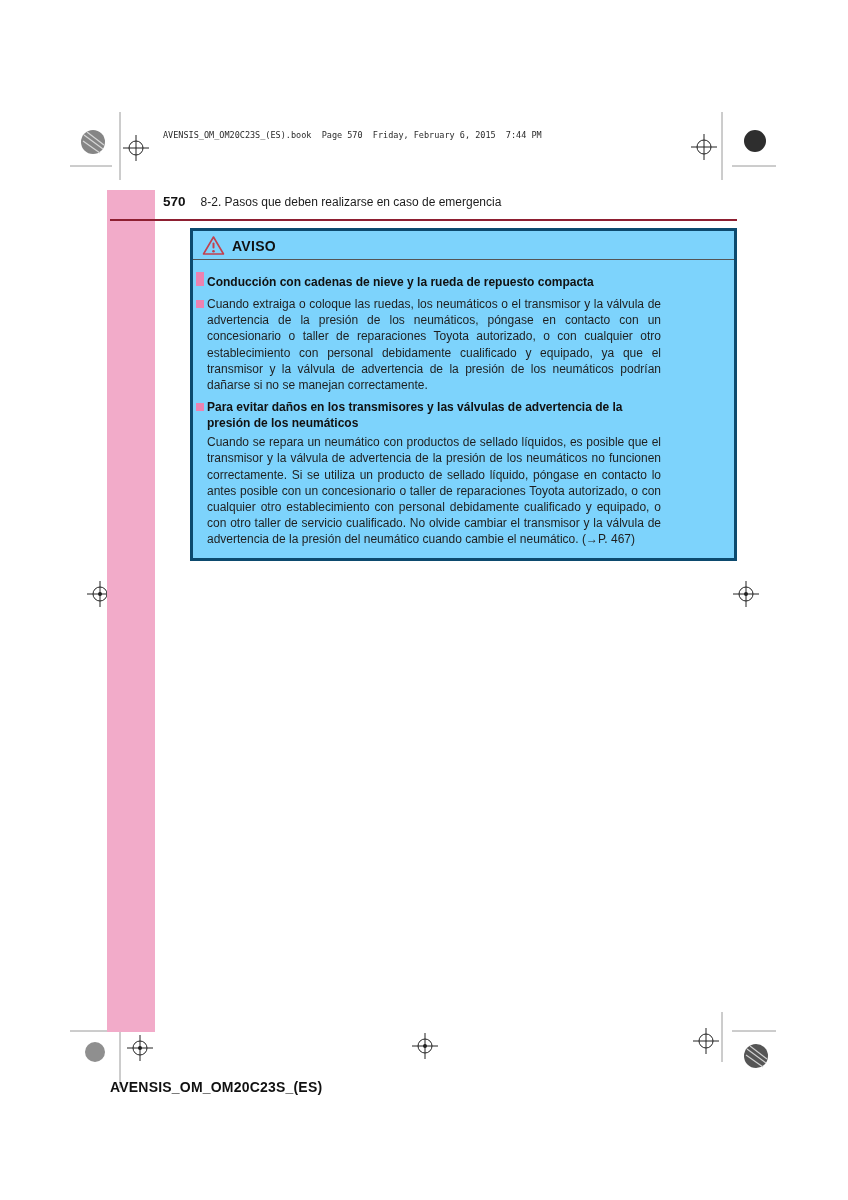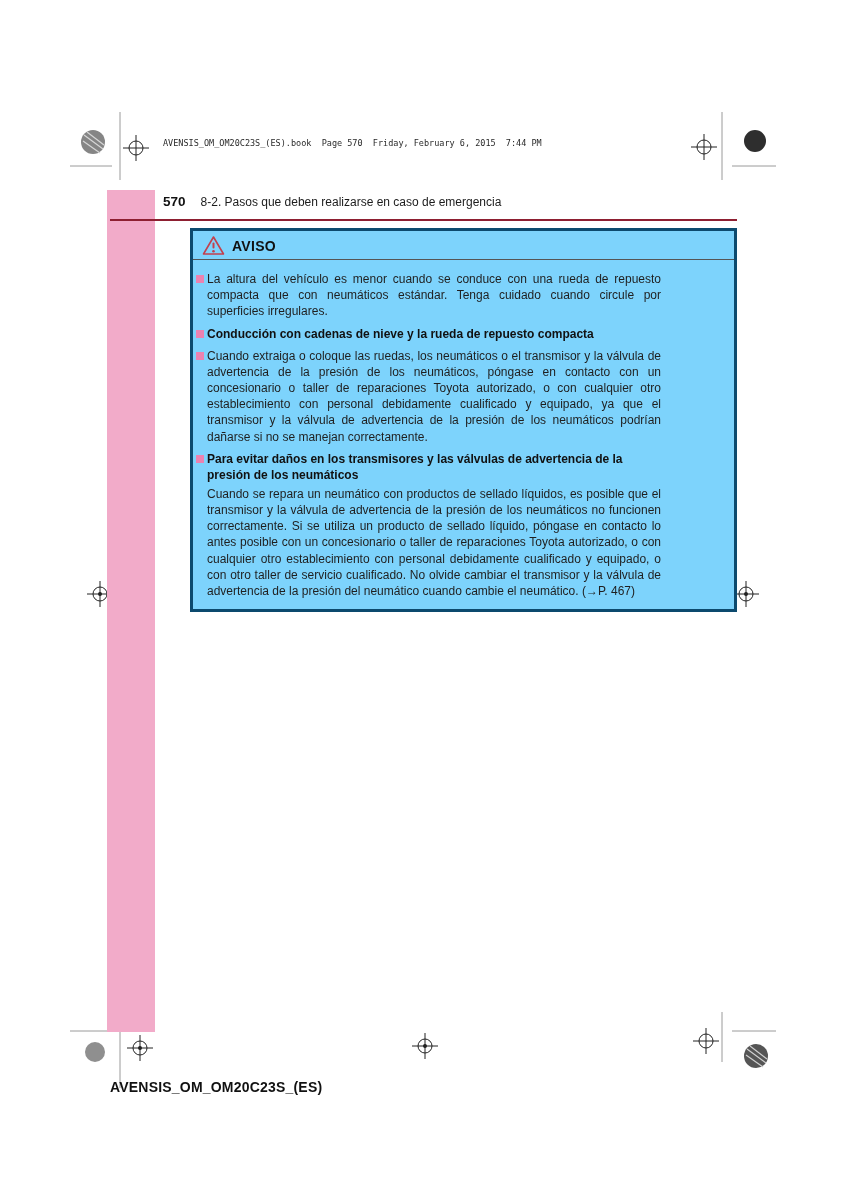"AVENSIS_OM_OM20C23S_(ES).book Page 570" .print-header { top: 138px -> 130px }
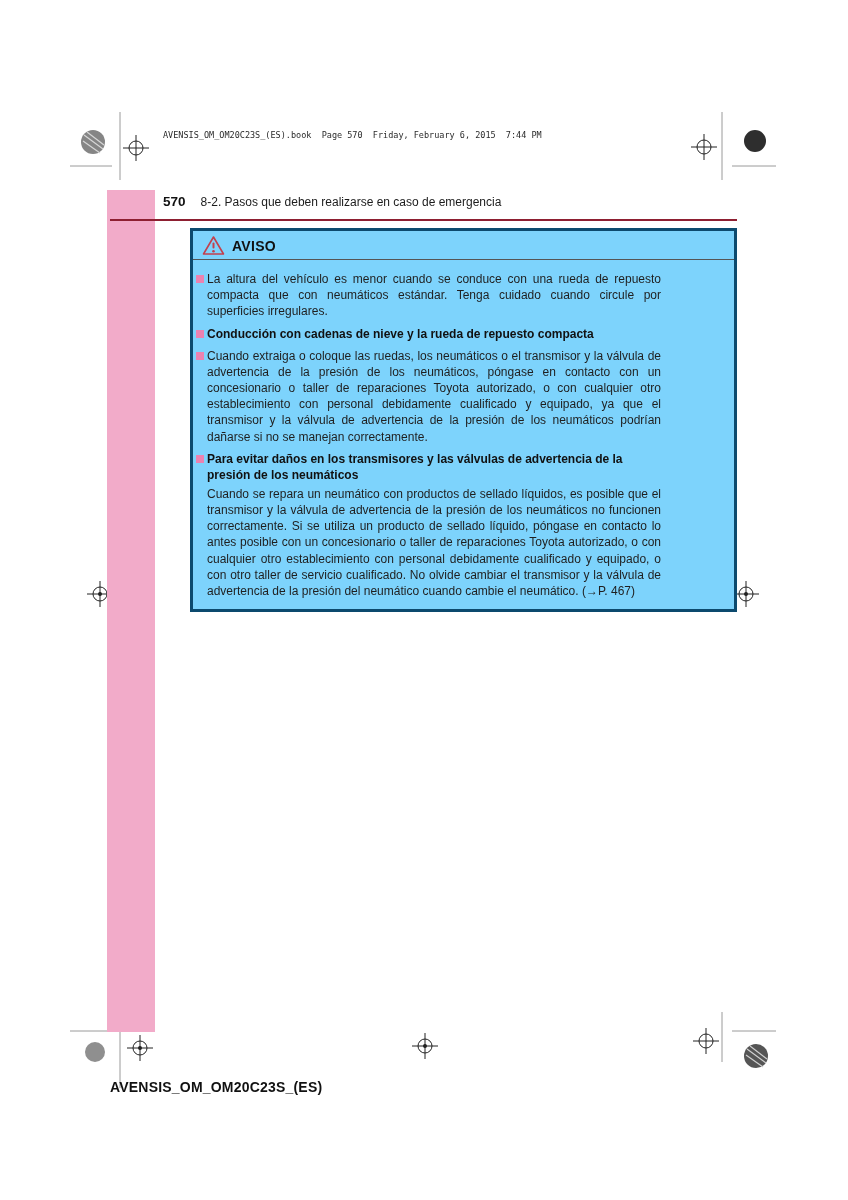"La altura del vehículo es" p.sec-body { html: <p>La altura del vehículo es menor cuando se conduce con una rueda de repuesto compacta que con neumáticos estándar. Tenga cuidado cuando circule por superficies irregulares.</p> -> none }
